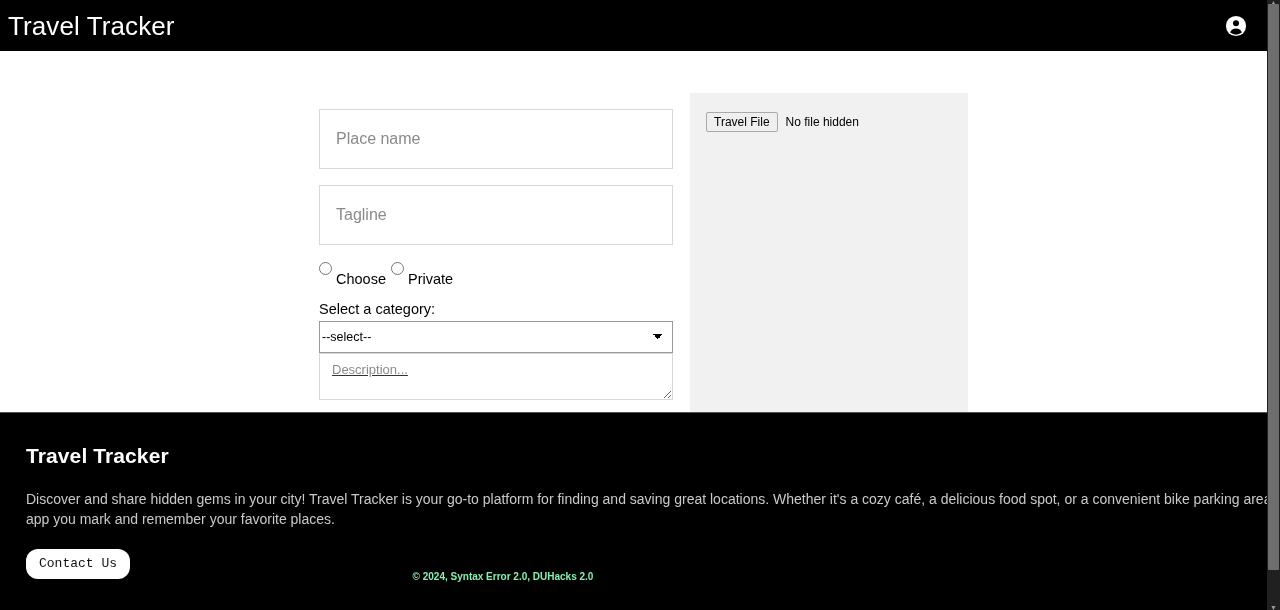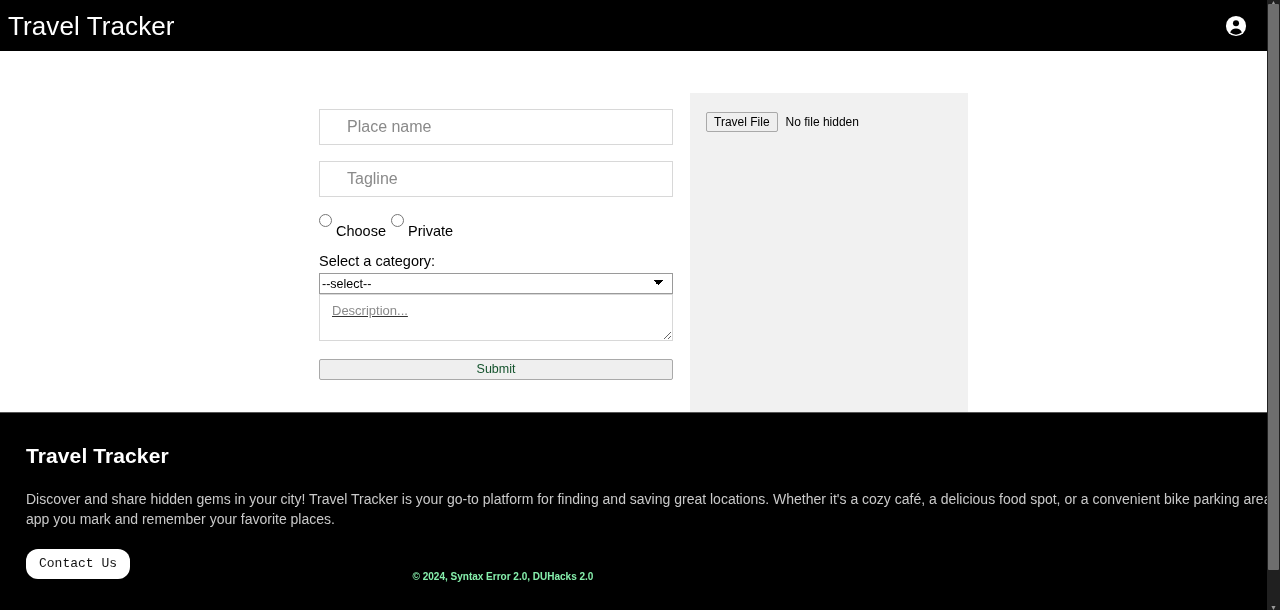"Place name" .text-input { height: 36px -> 60px; padding: 0 27px -> 0 16px }
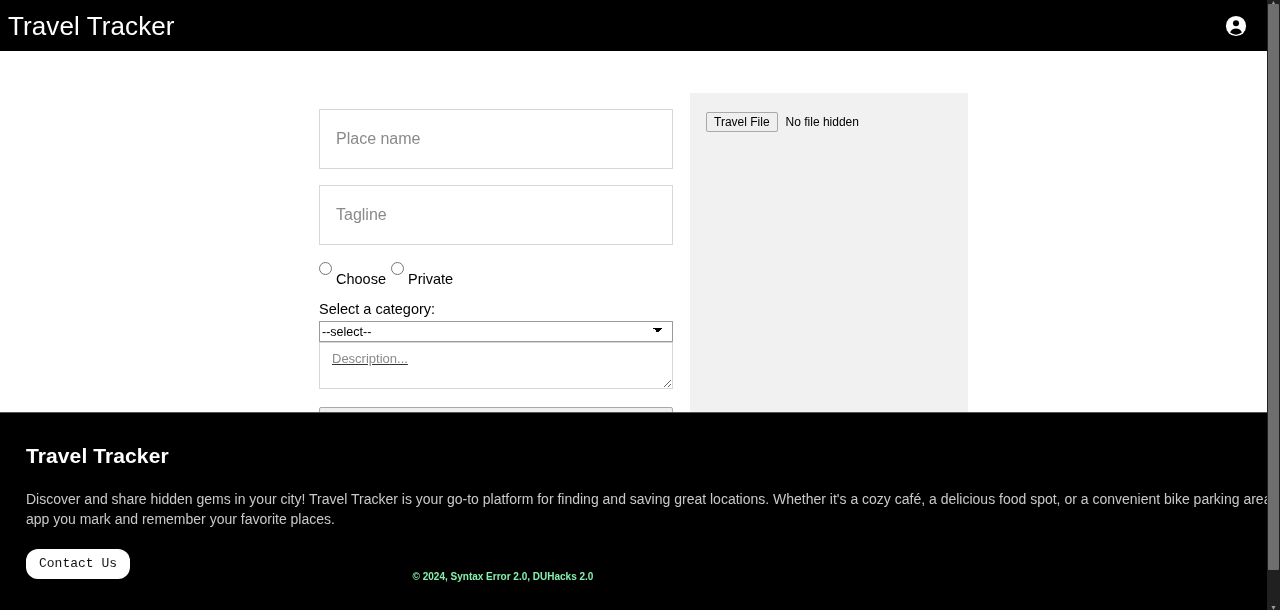"--select--" .select-box { height: 21px -> 32px }
